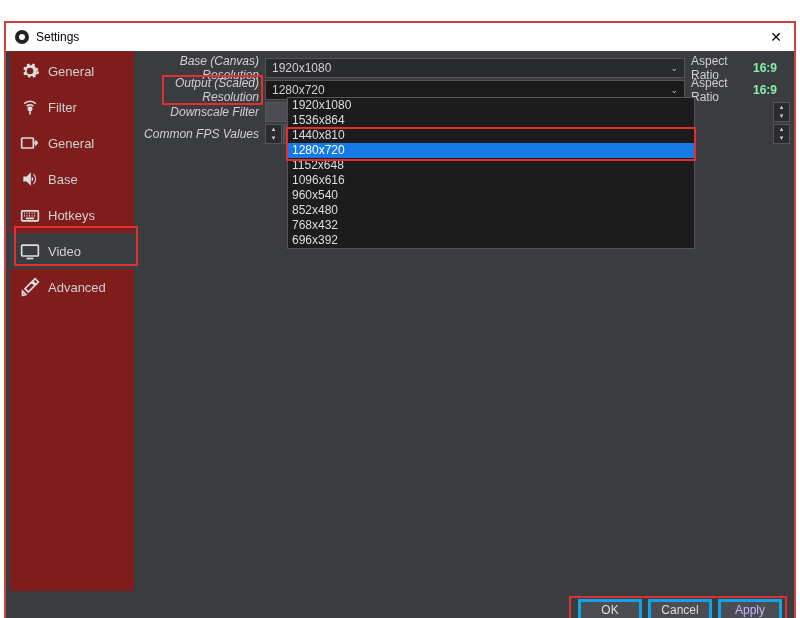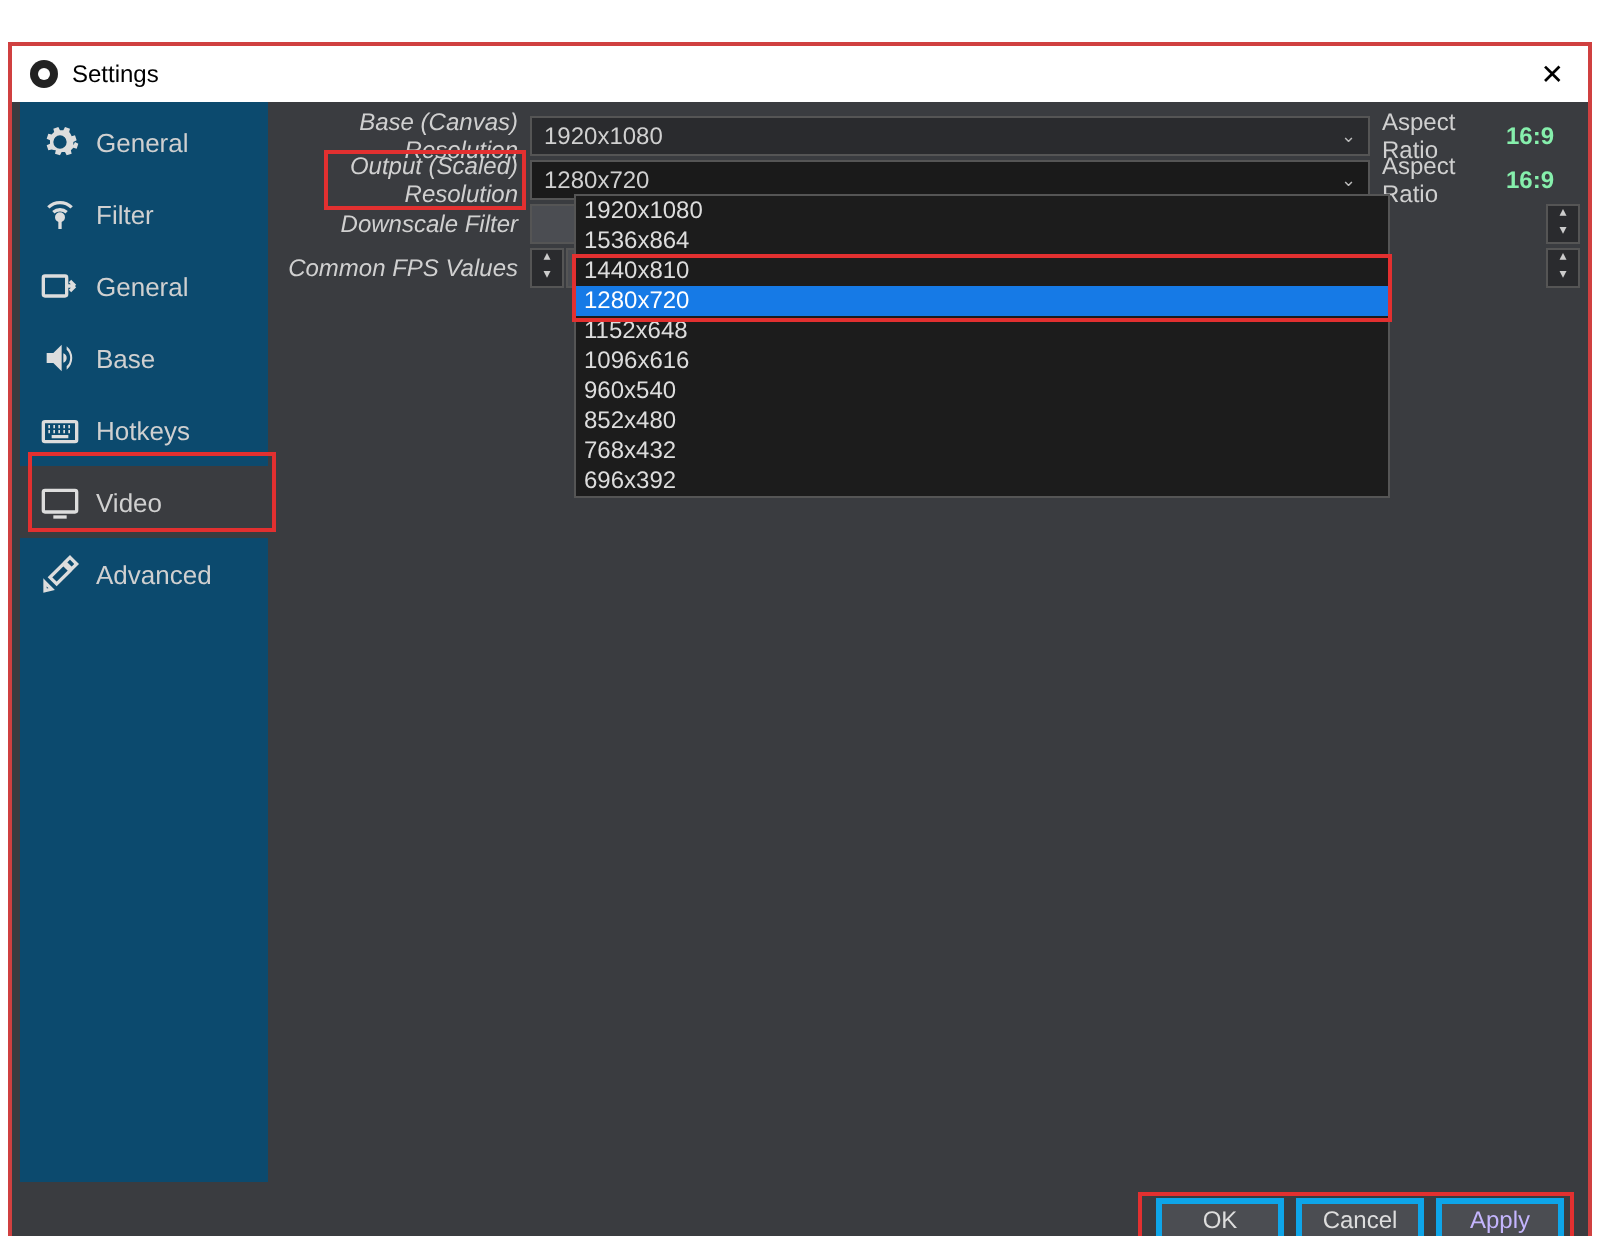"General" .sidebar { background: #0c4a6e -> #7f1d1d }
